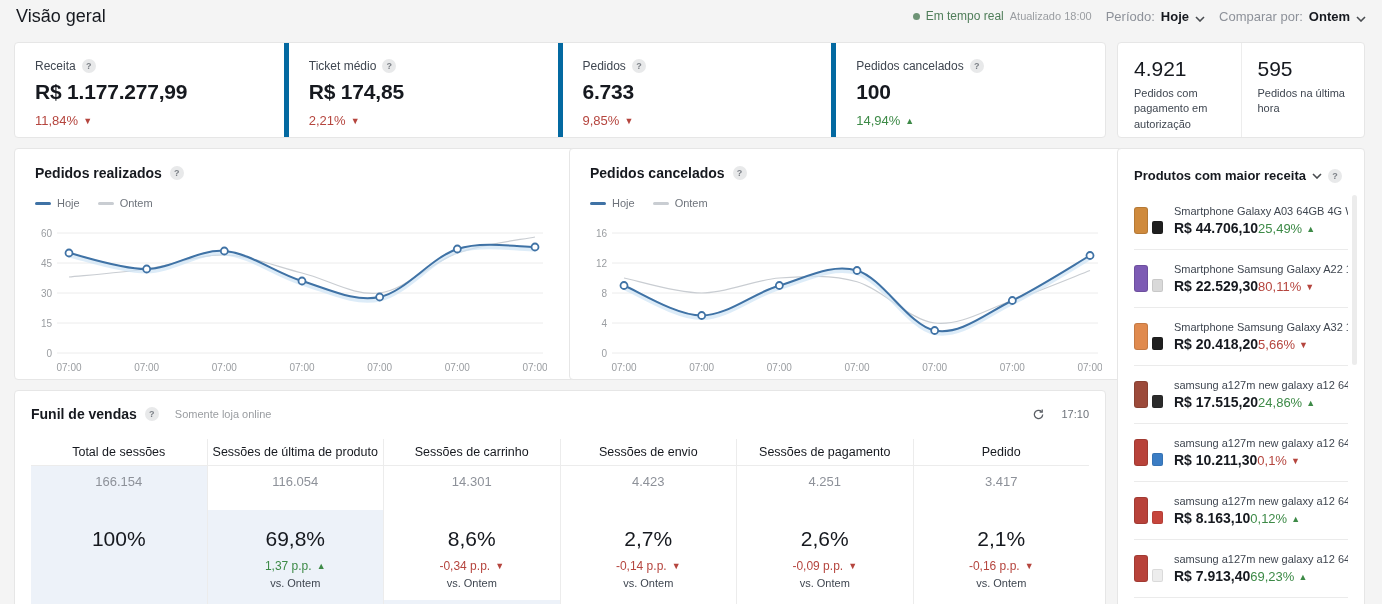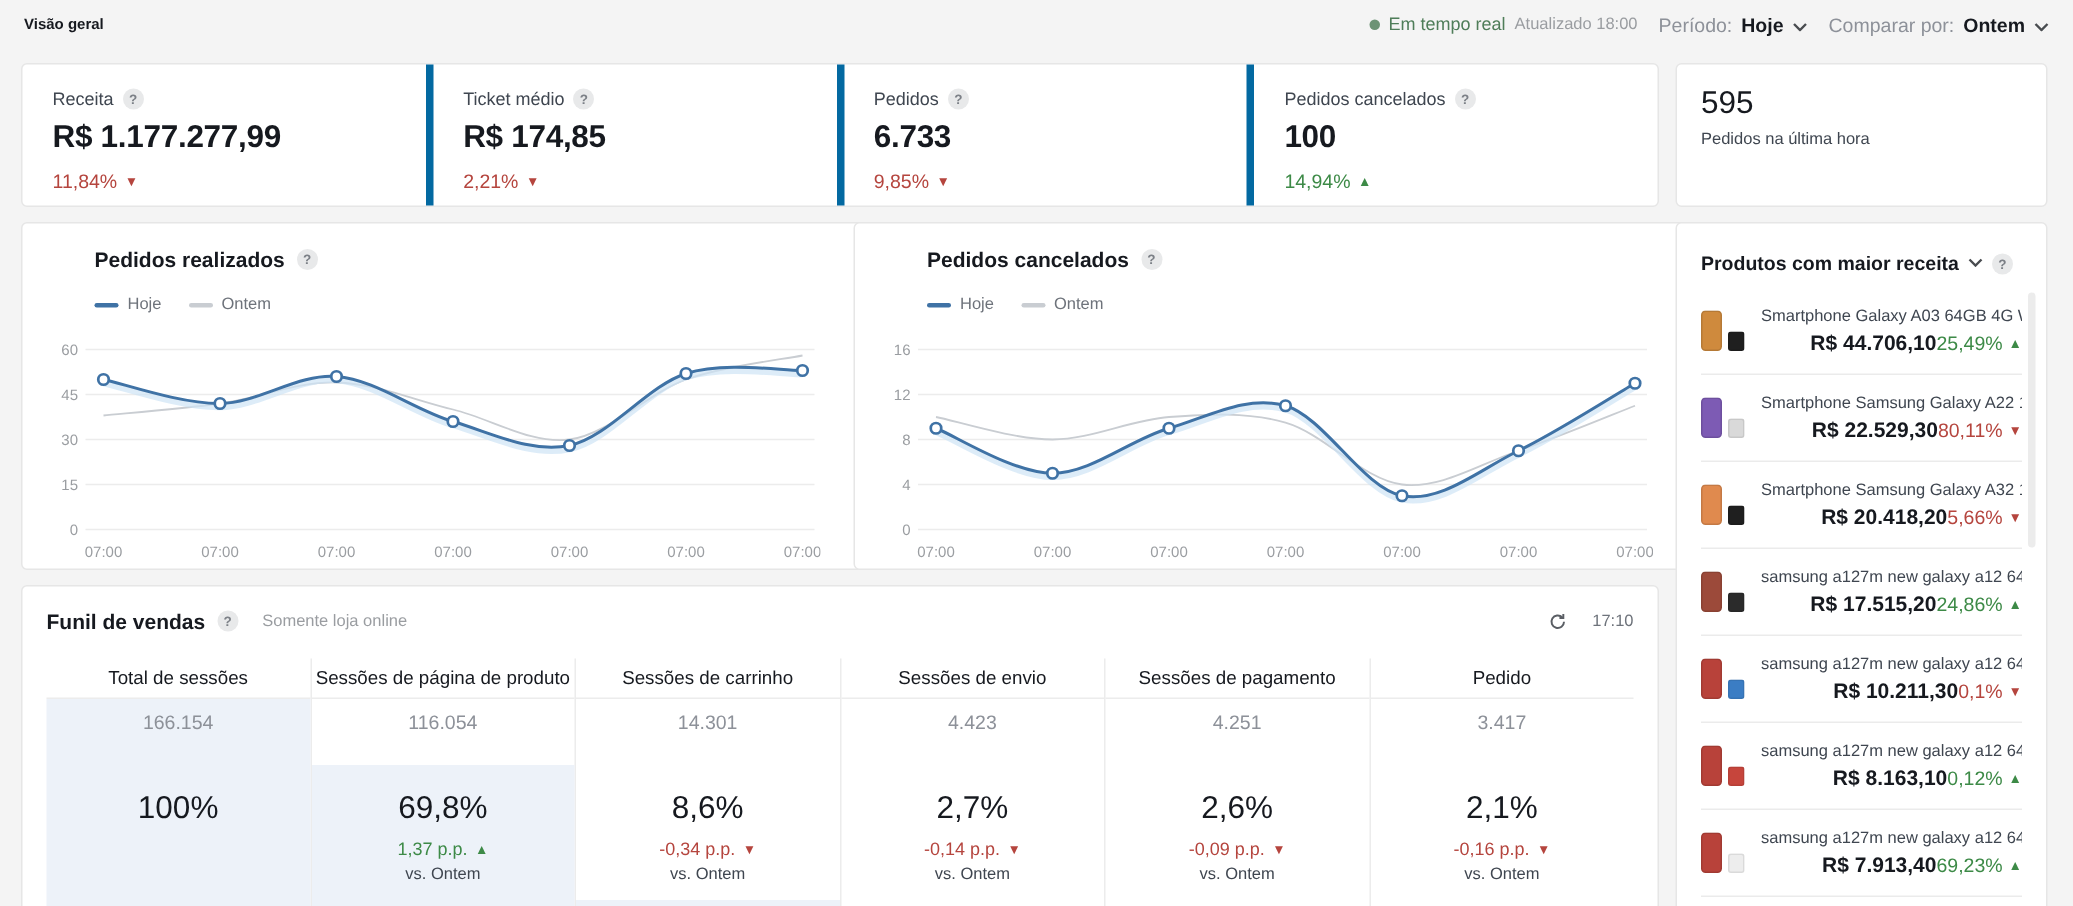"Visão geral" .page-title { font-size: 10px -> 18px; font-weight: 700 -> 400 }
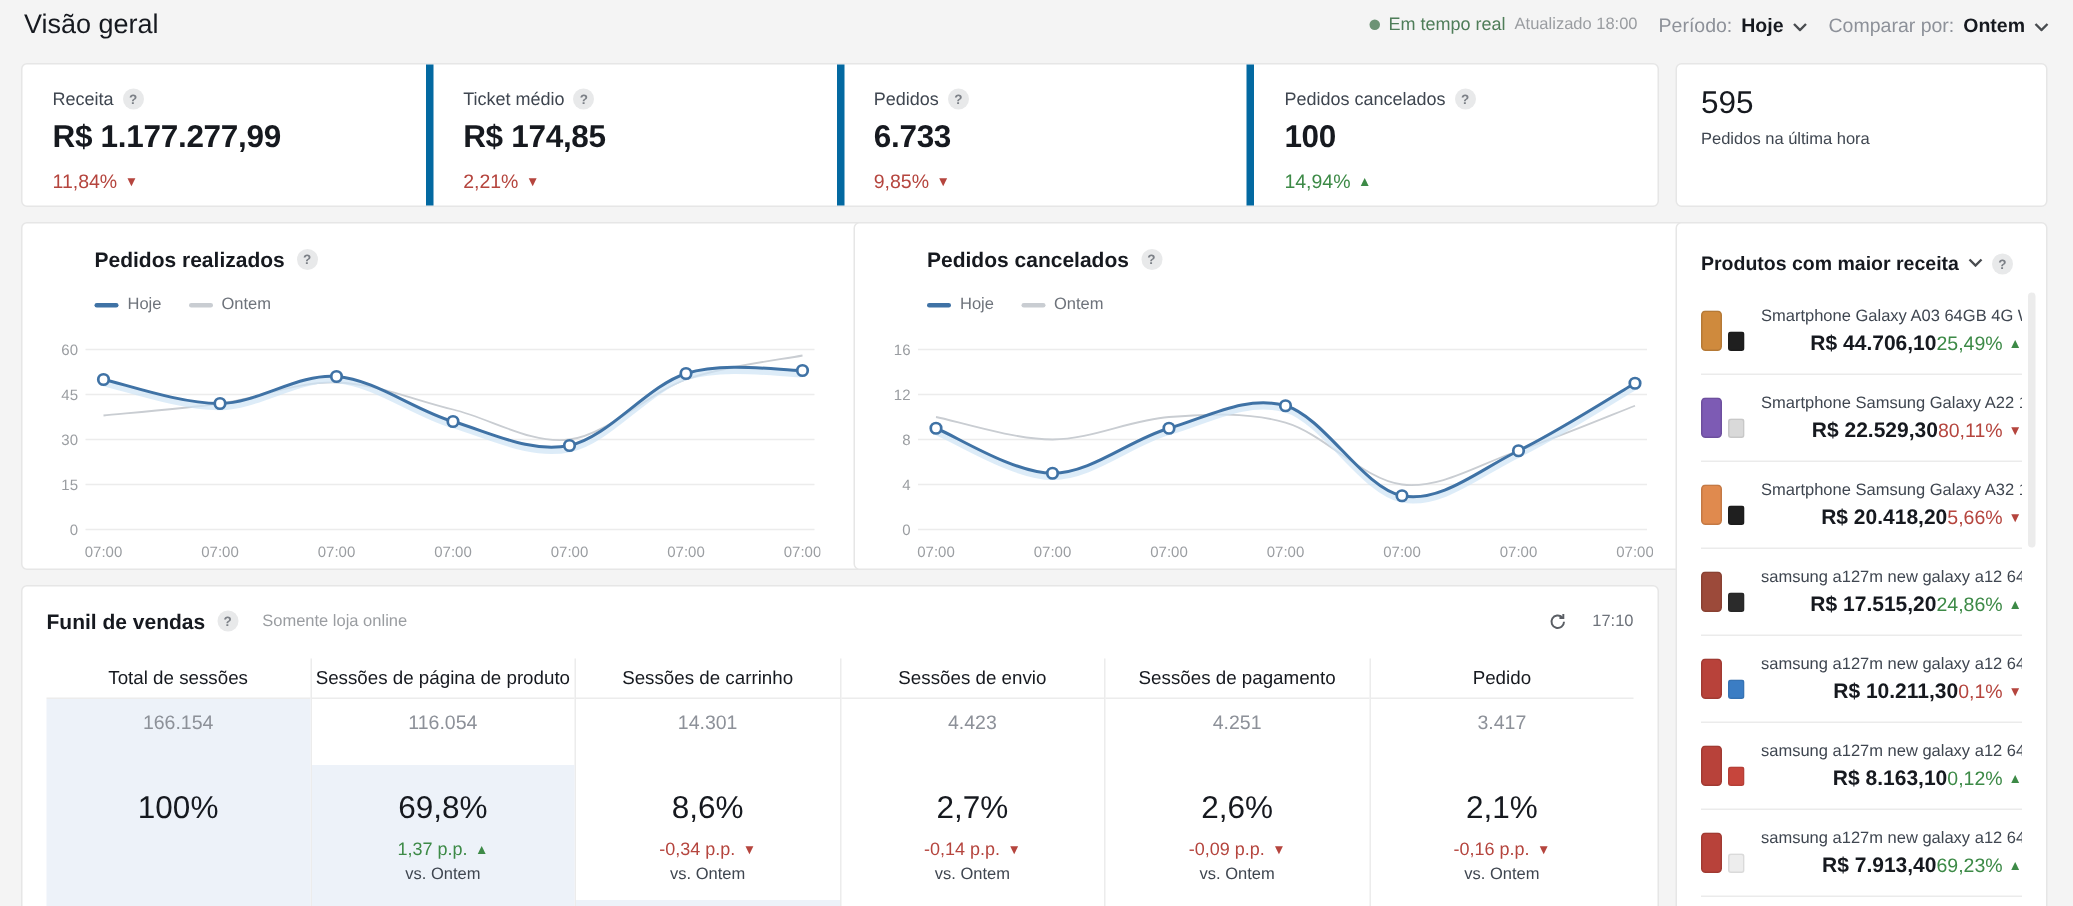"4.921" div.side-cell { html: none -> <div> <div>4.921</div> <div>Pedidos com pagamento em autorização</div> </div> }
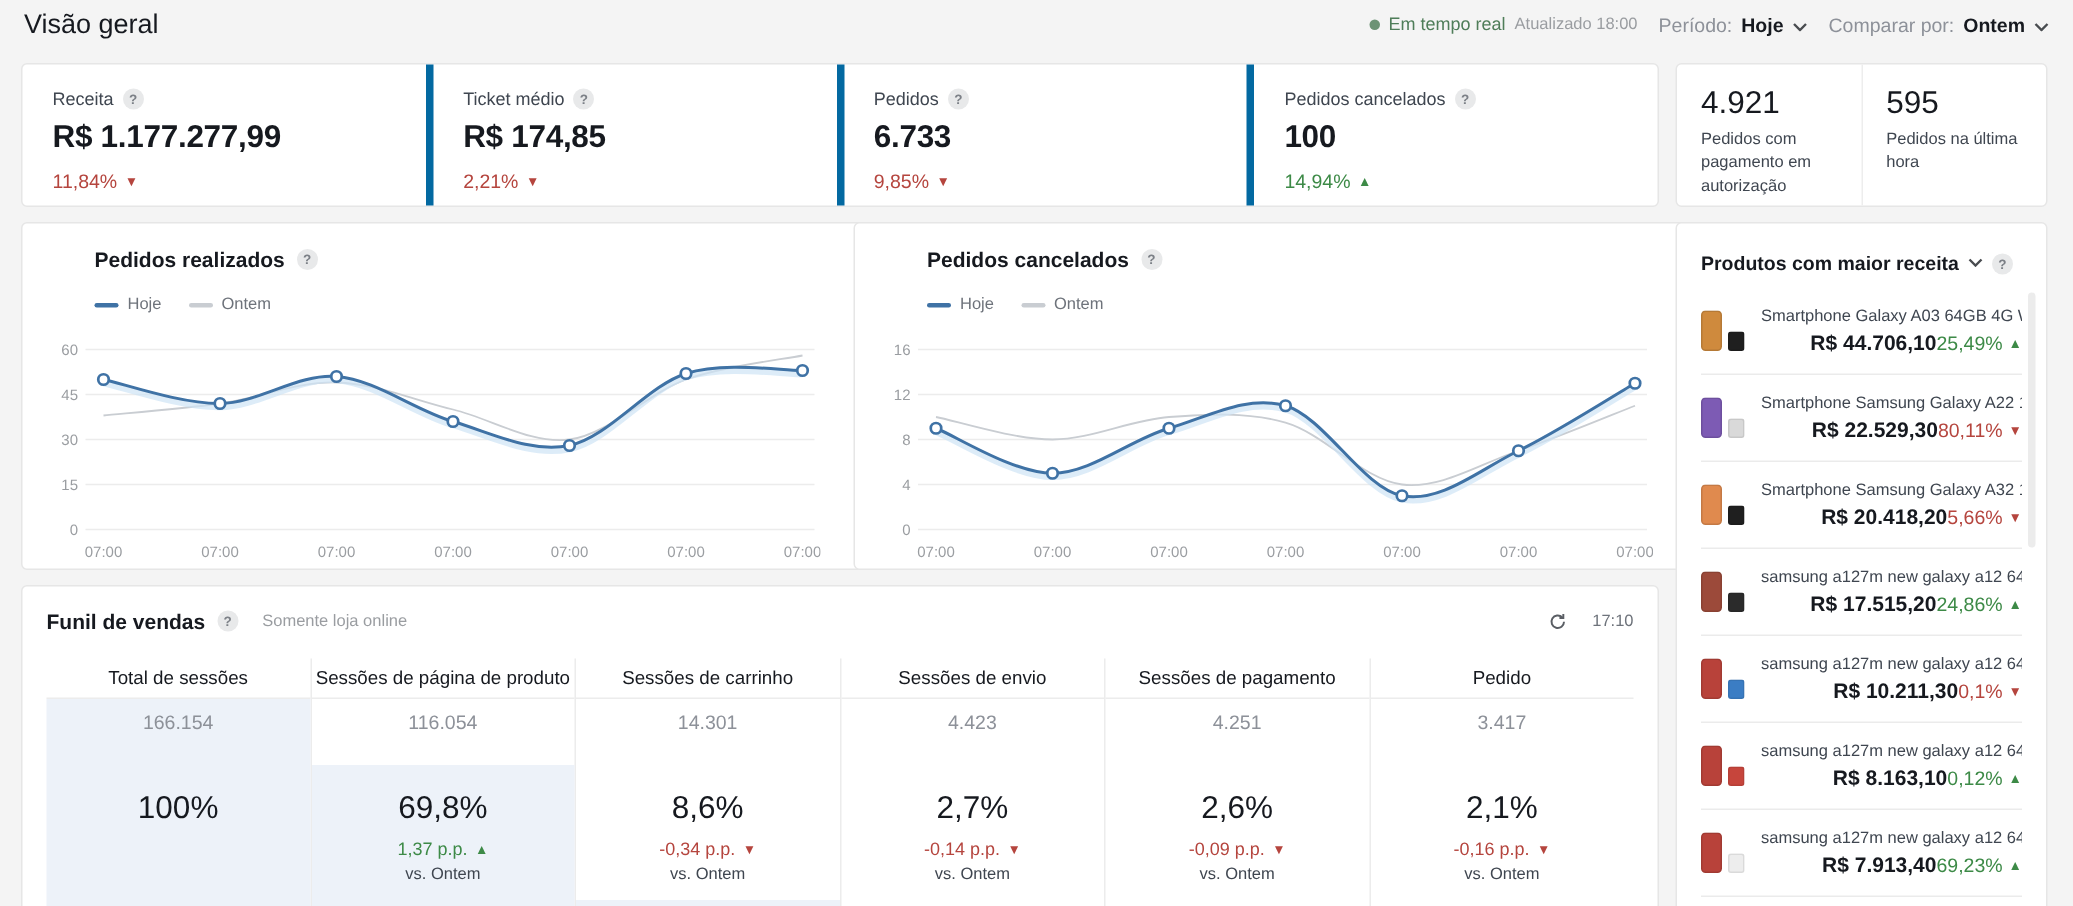"Pedidos realizados" .chart-card { padding-left: 28px -> none }
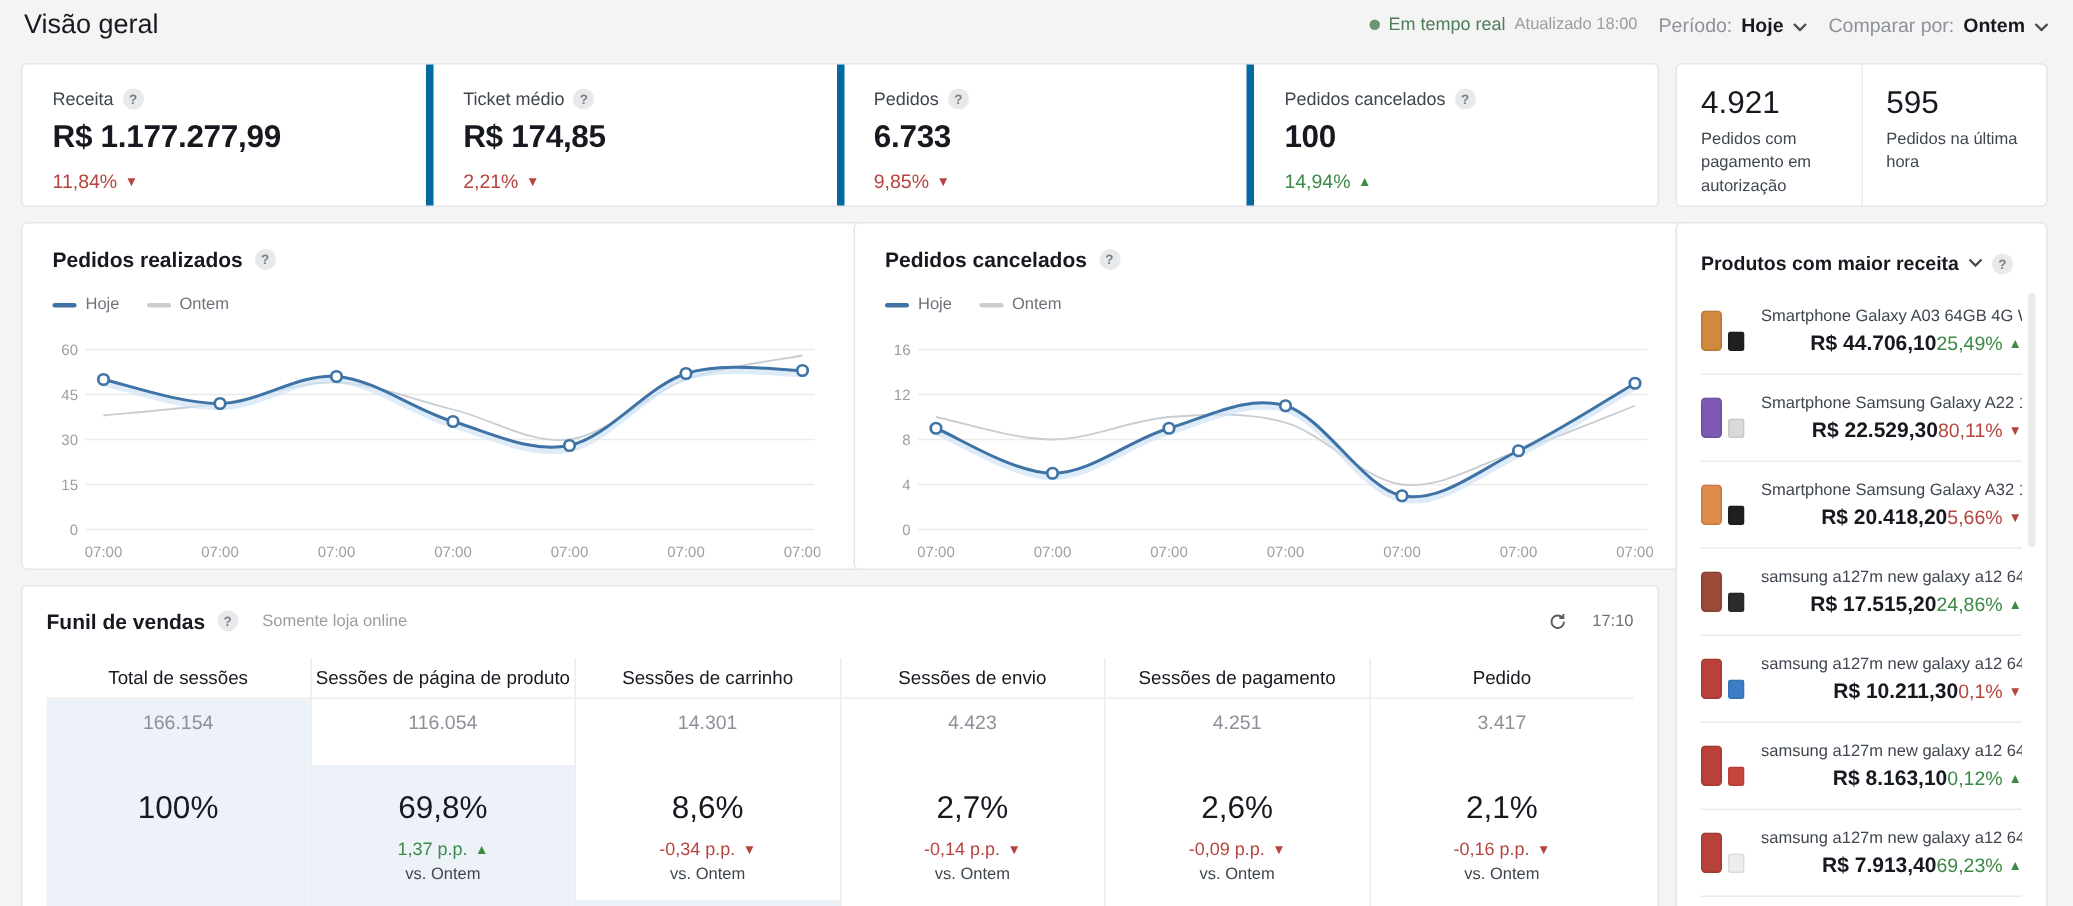"R$ 44.706,10" .product-line { justify-content: flex-end -> flex-start }
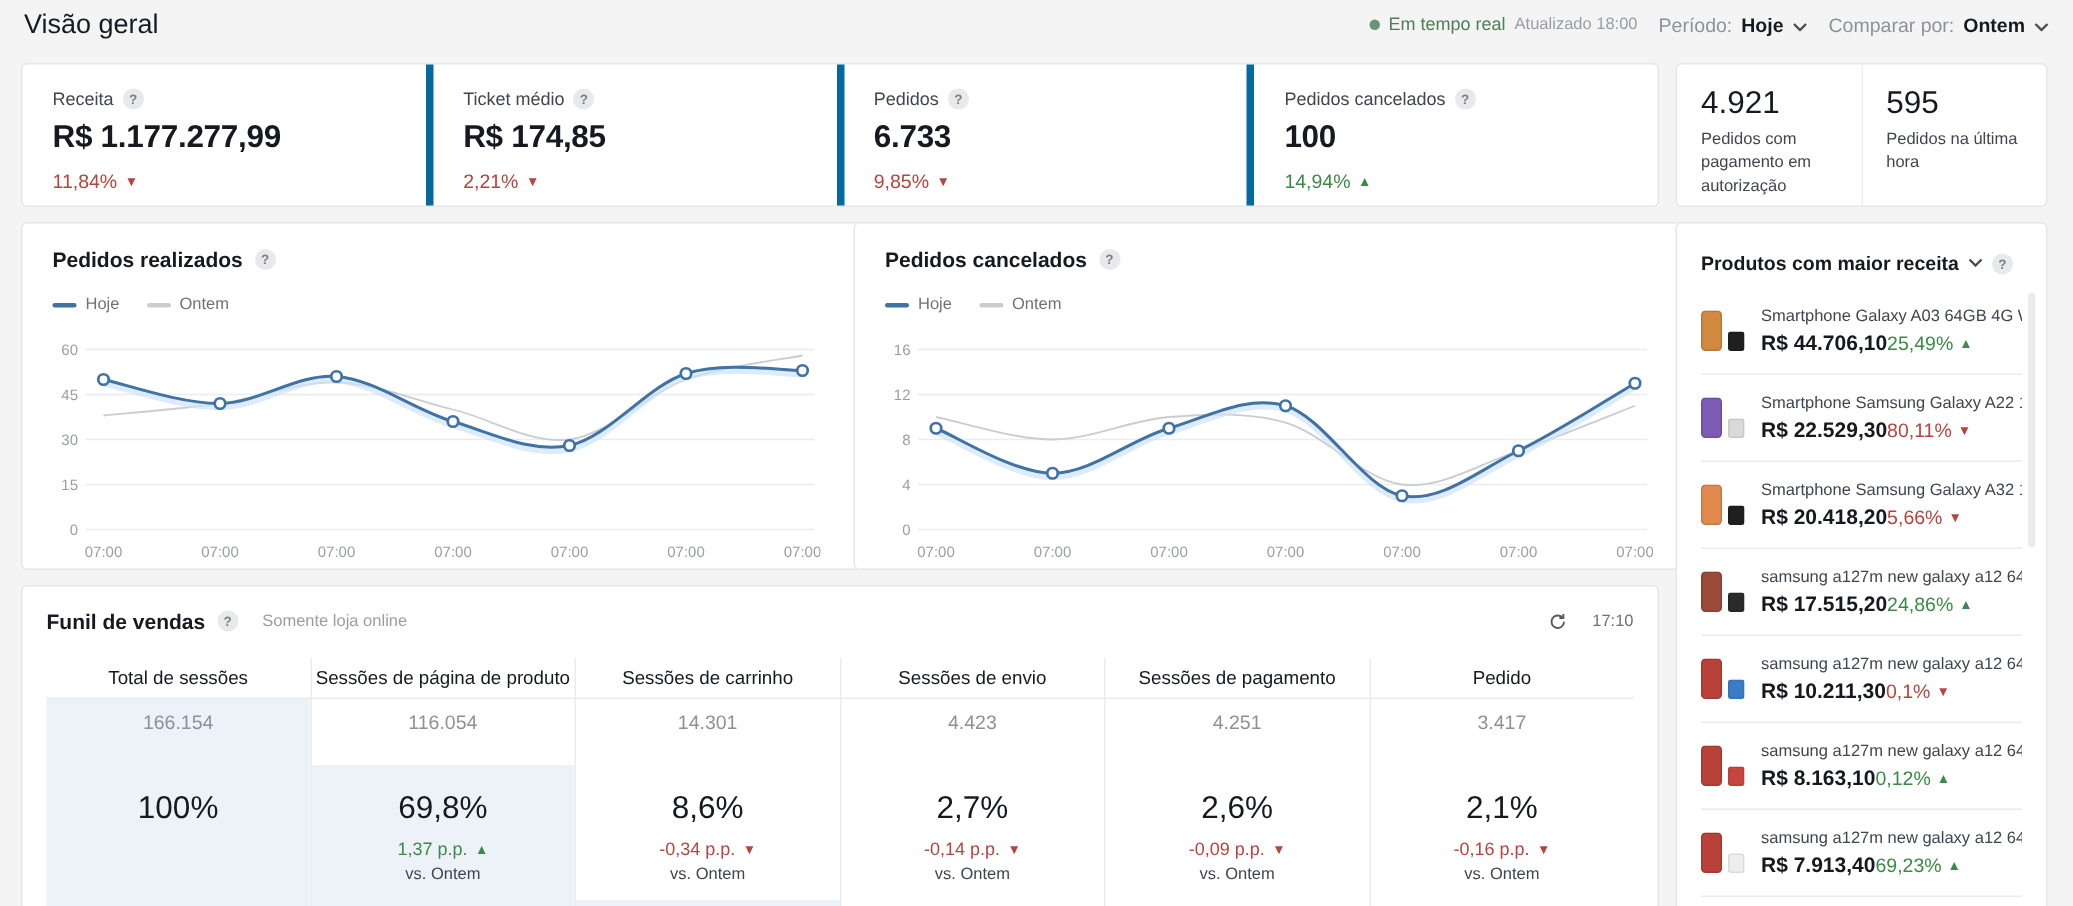"Sessões de página de produto" div.funnel-col-header { text: página -> última }
